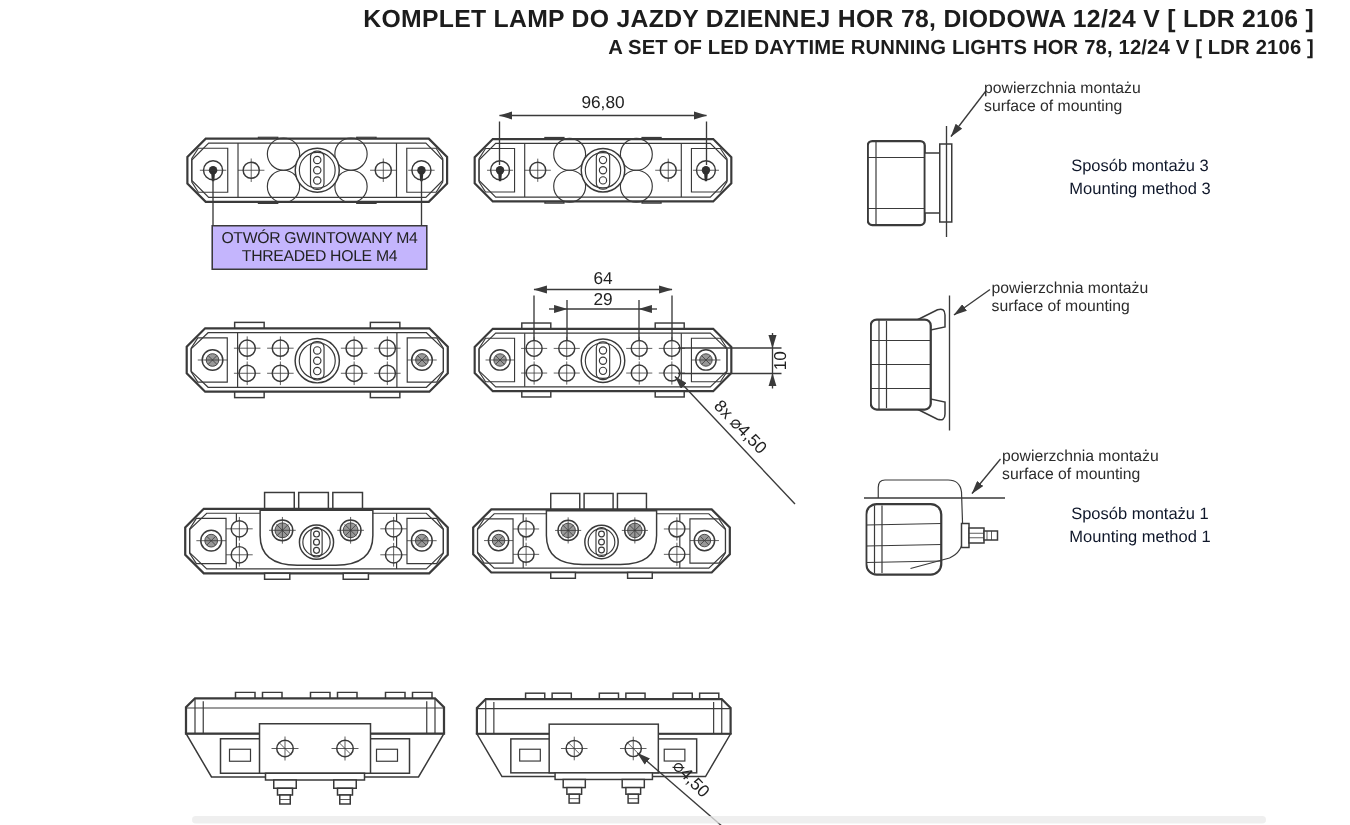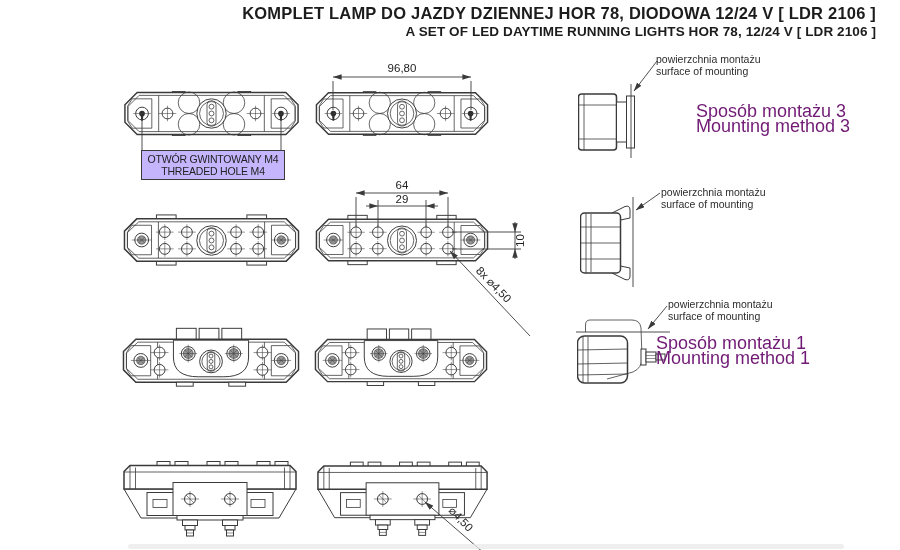"Sposób montażu 3" .method { color: #701a75 -> #0f172a; font-size: 18px -> 11px; text-align: right -> center }
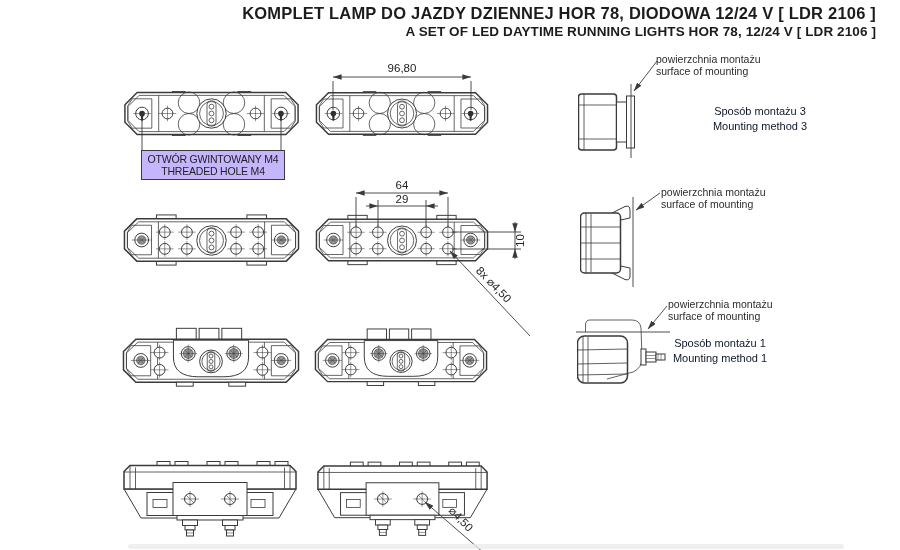"Sposób montażu 1" div.method { left: 656px -> 696px }
